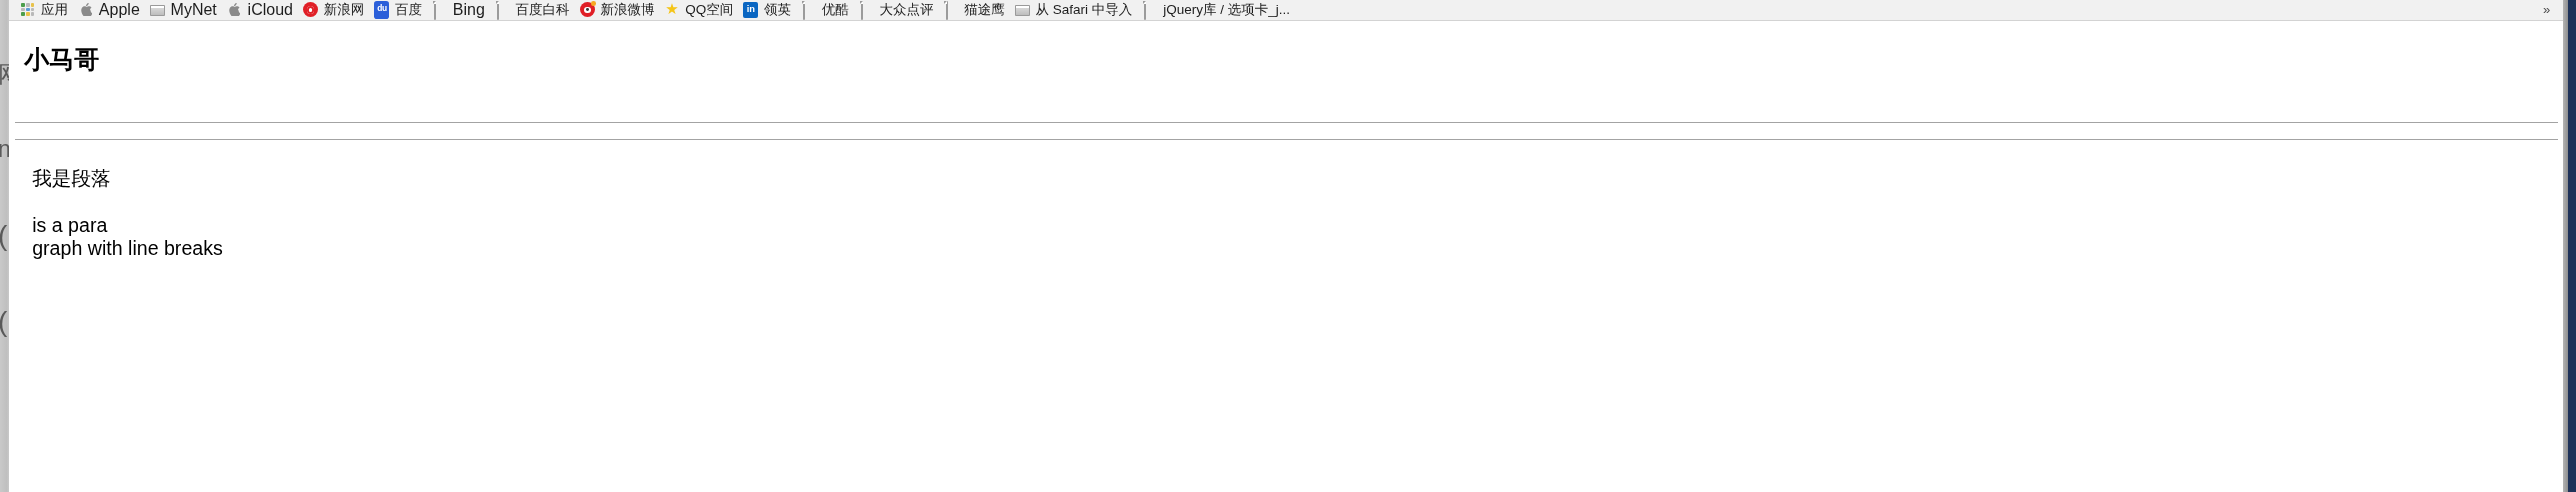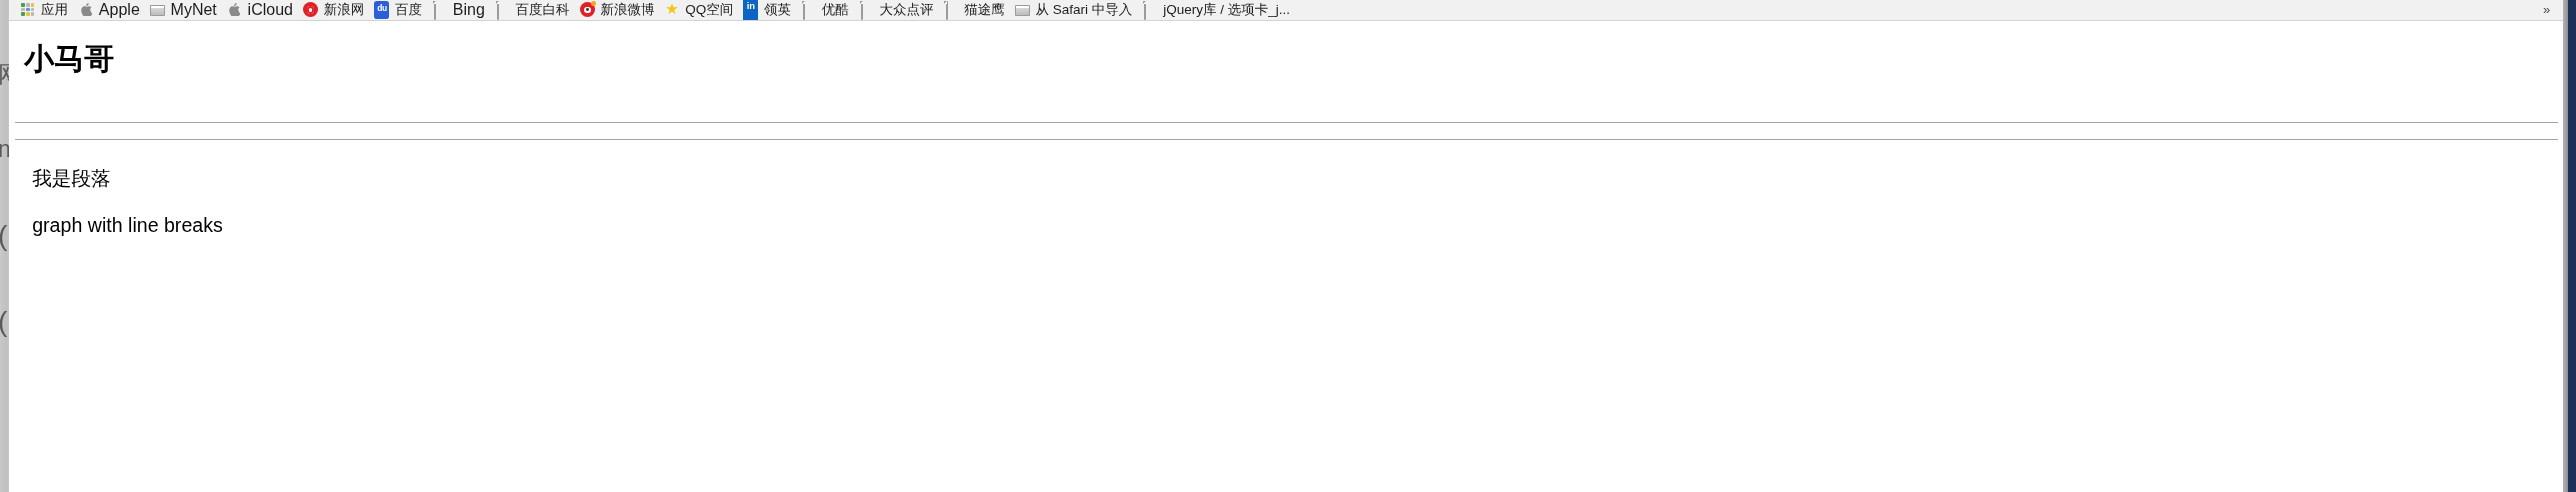"in" .ico-linkedin { height: 22px -> 16px }
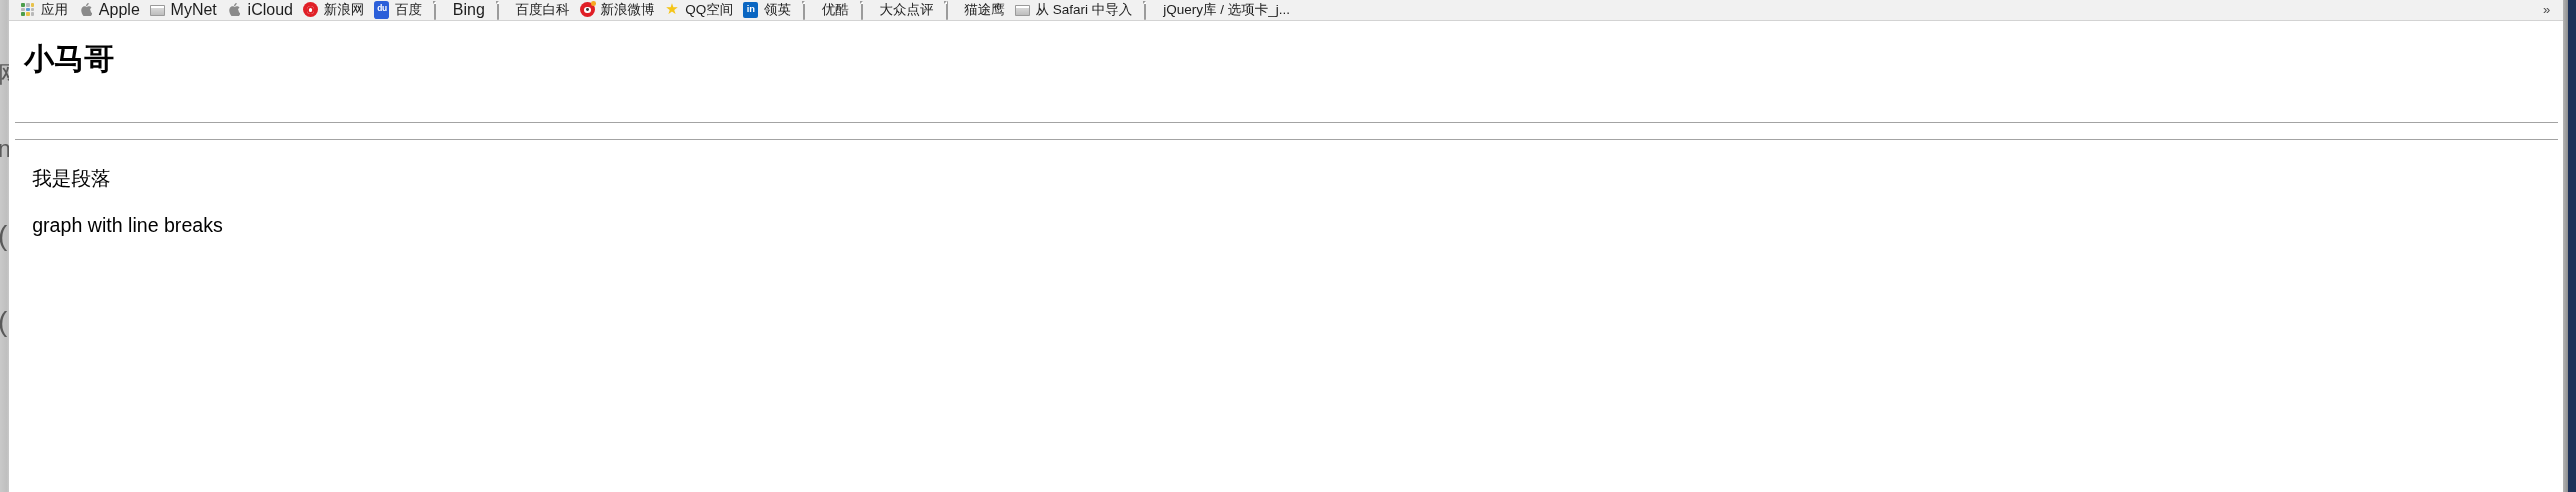"小马哥" .doc-h1 { font-size: 30px -> 25px }
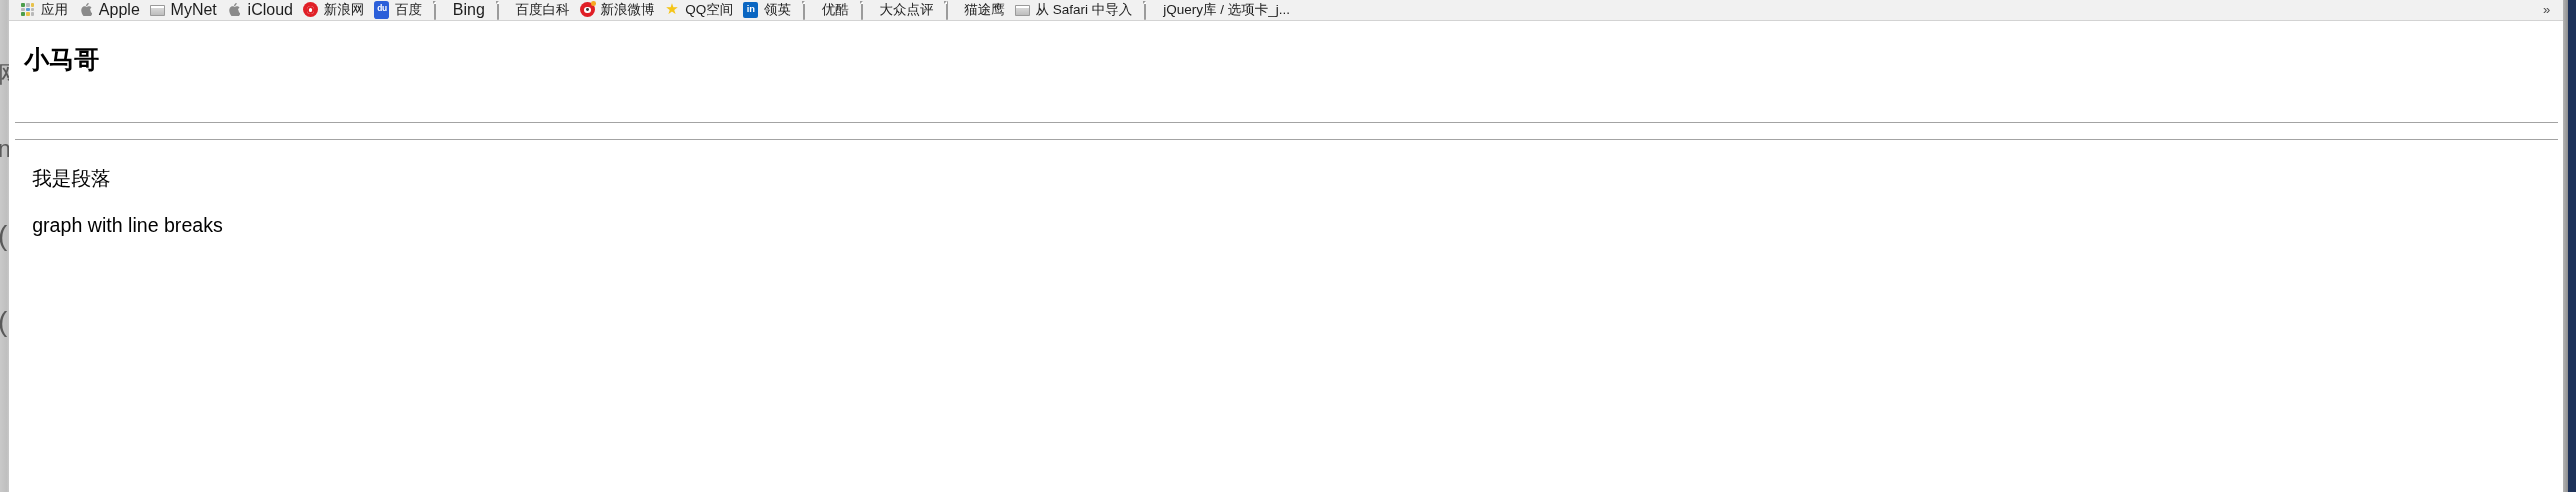"is a para" span.ln { html: none -> <span>is a para</span> }
